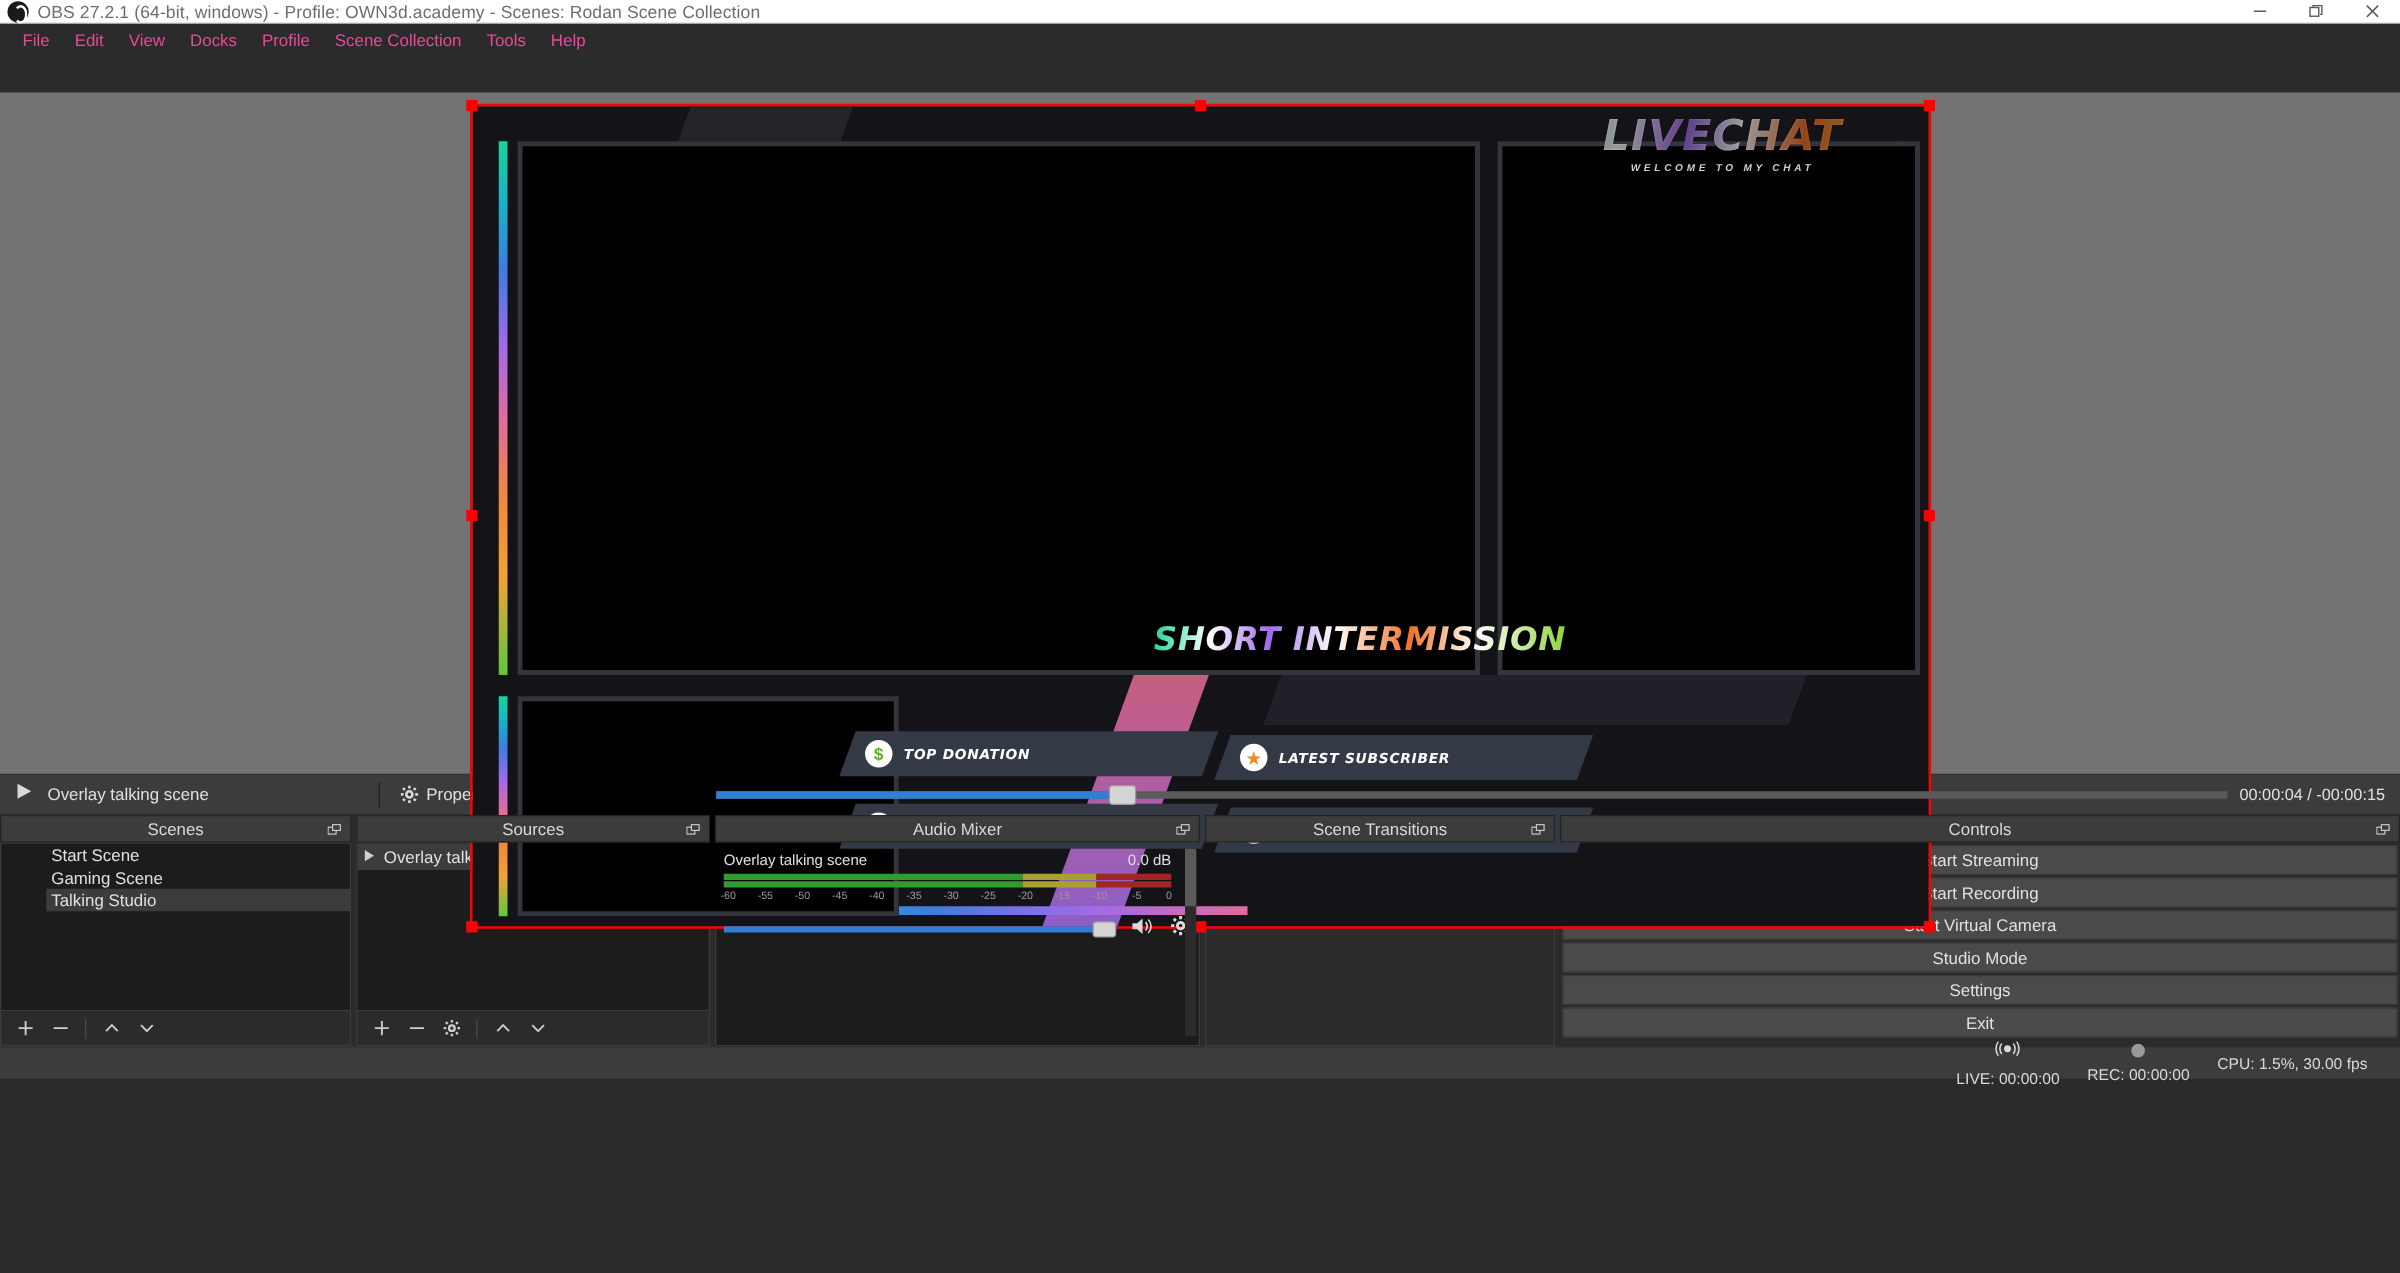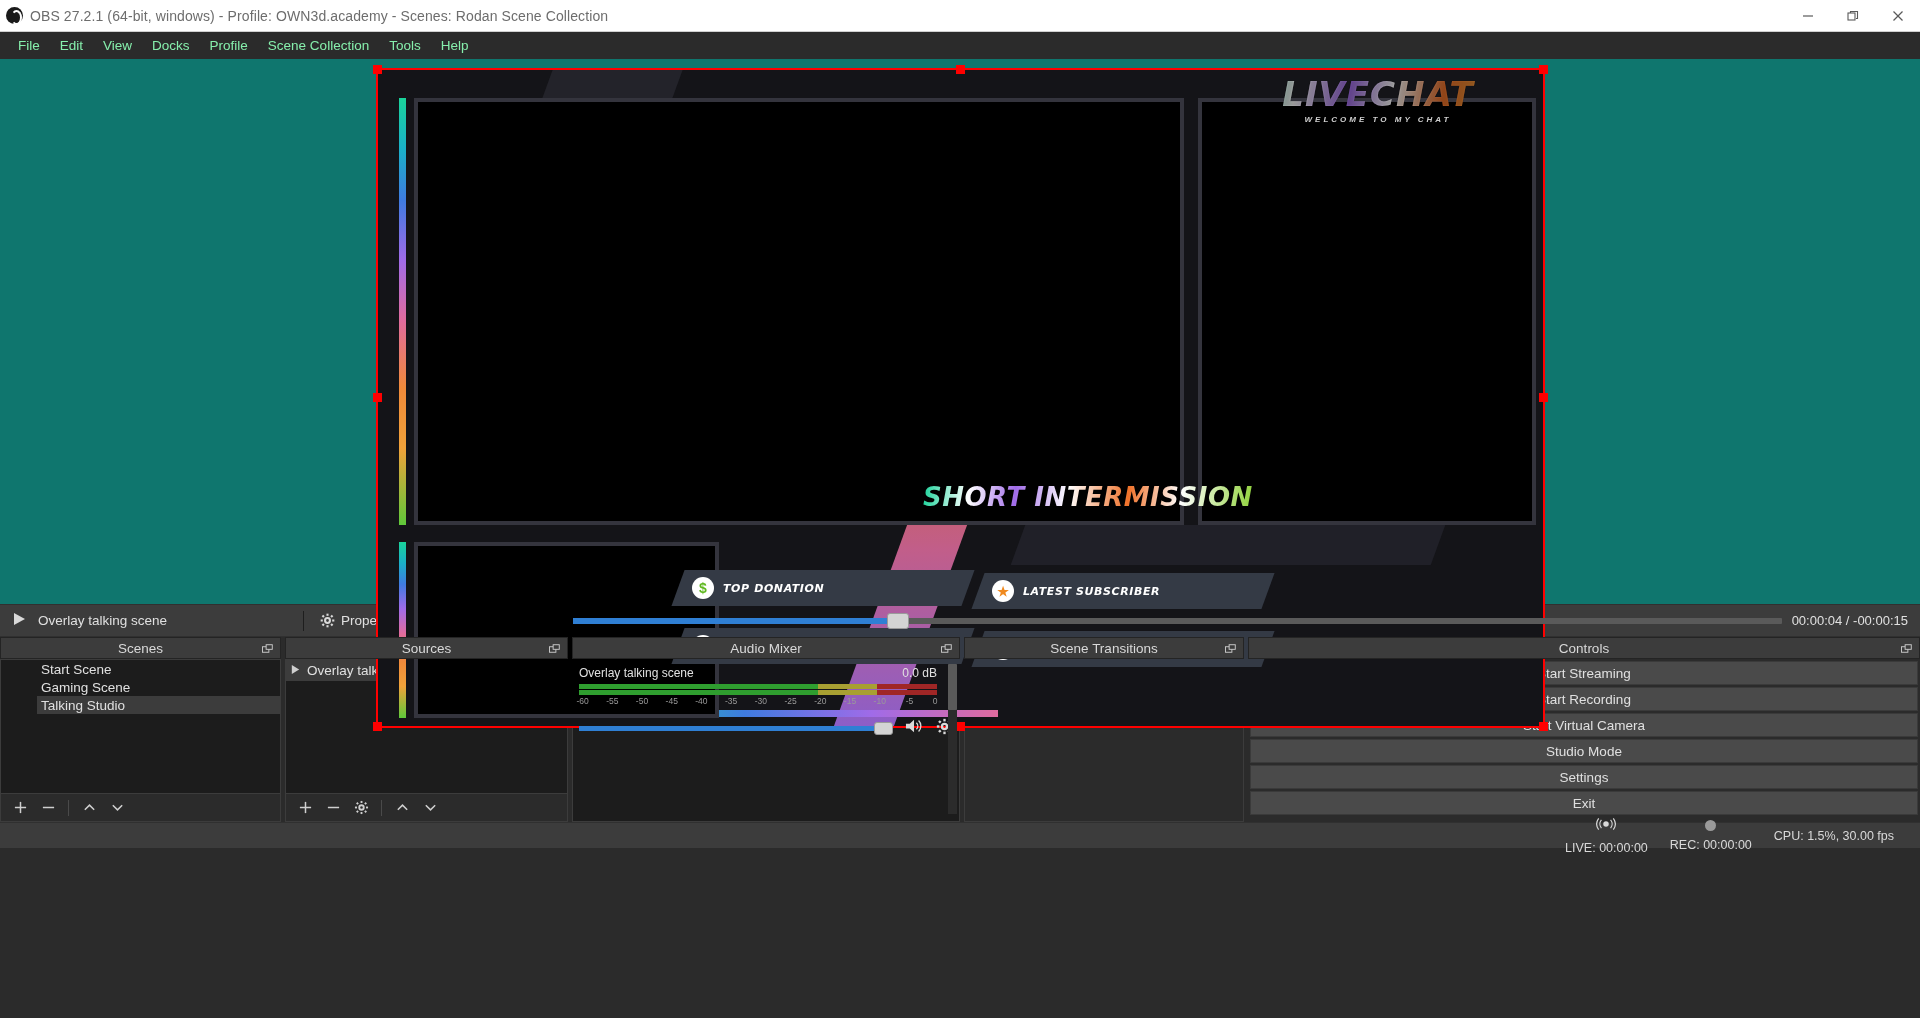"OBS 27.2.1 (64-bit, windows) -" #titlebar { height: 32px -> 19px }
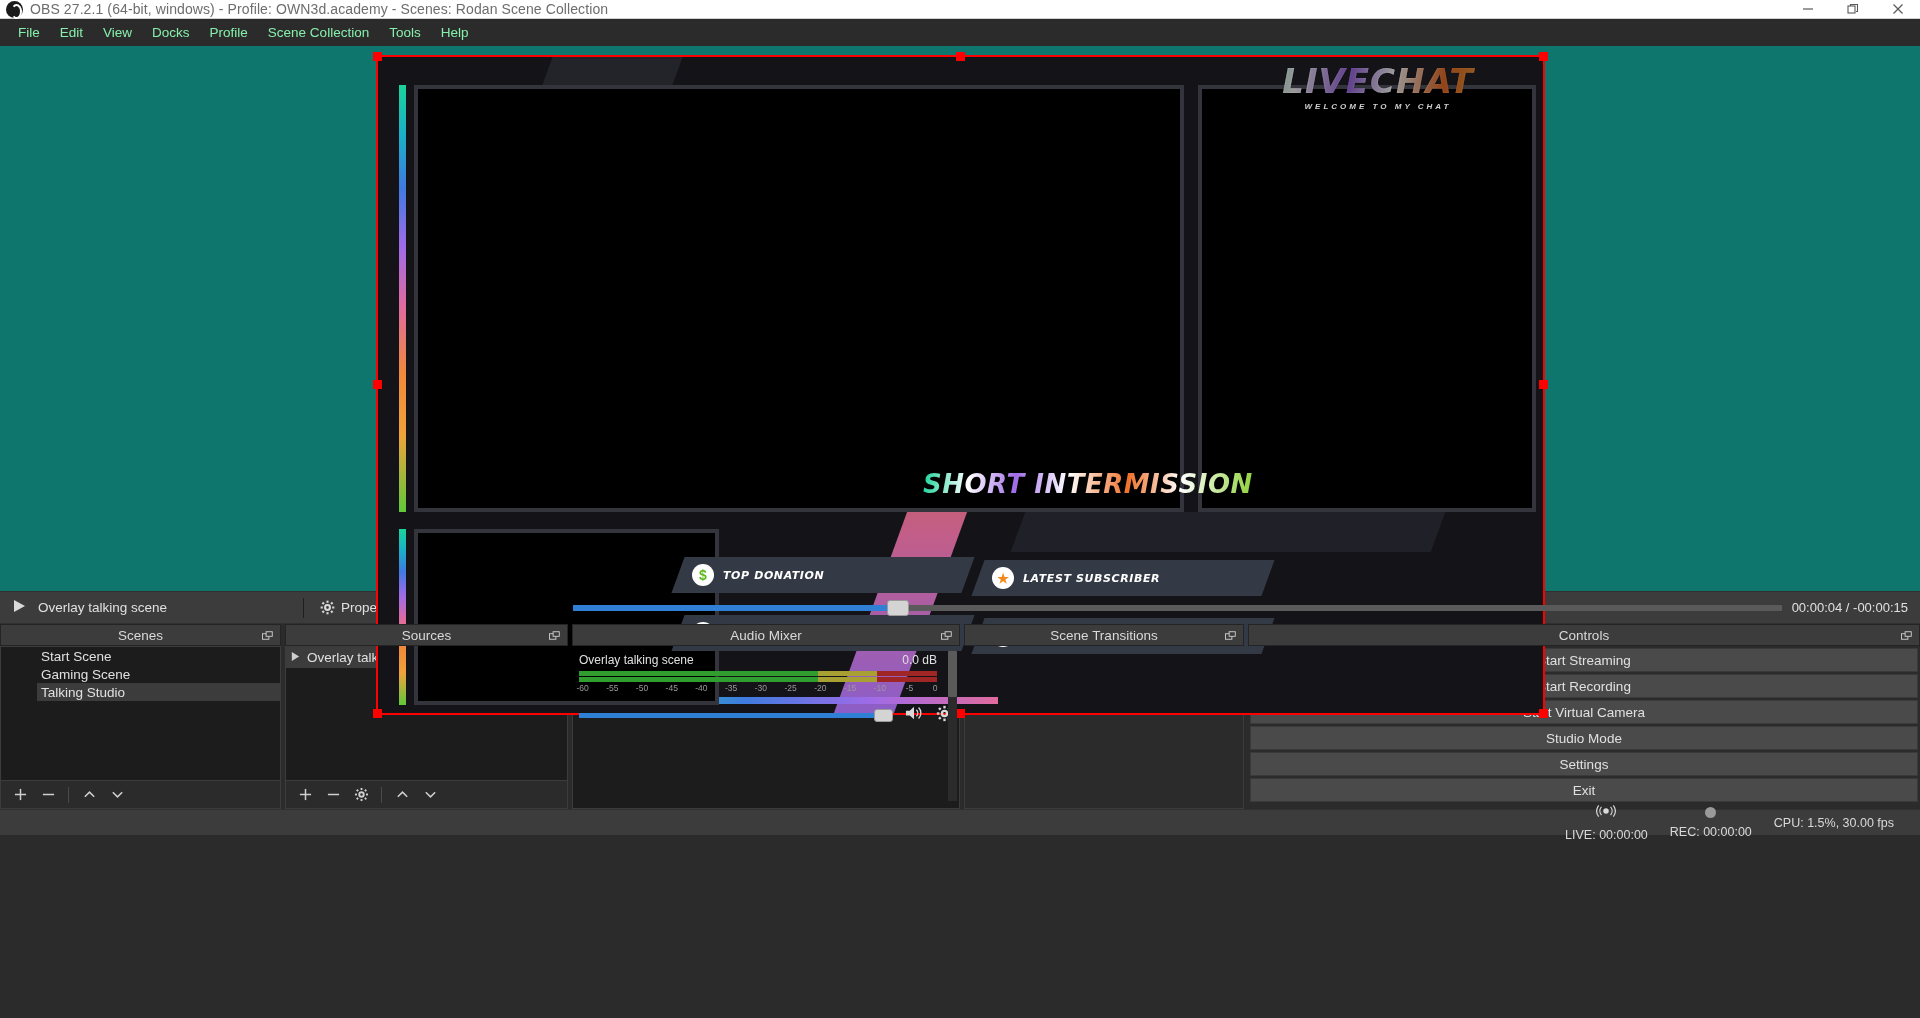"File" .menu-item { color: #86efac -> #ec4899 }
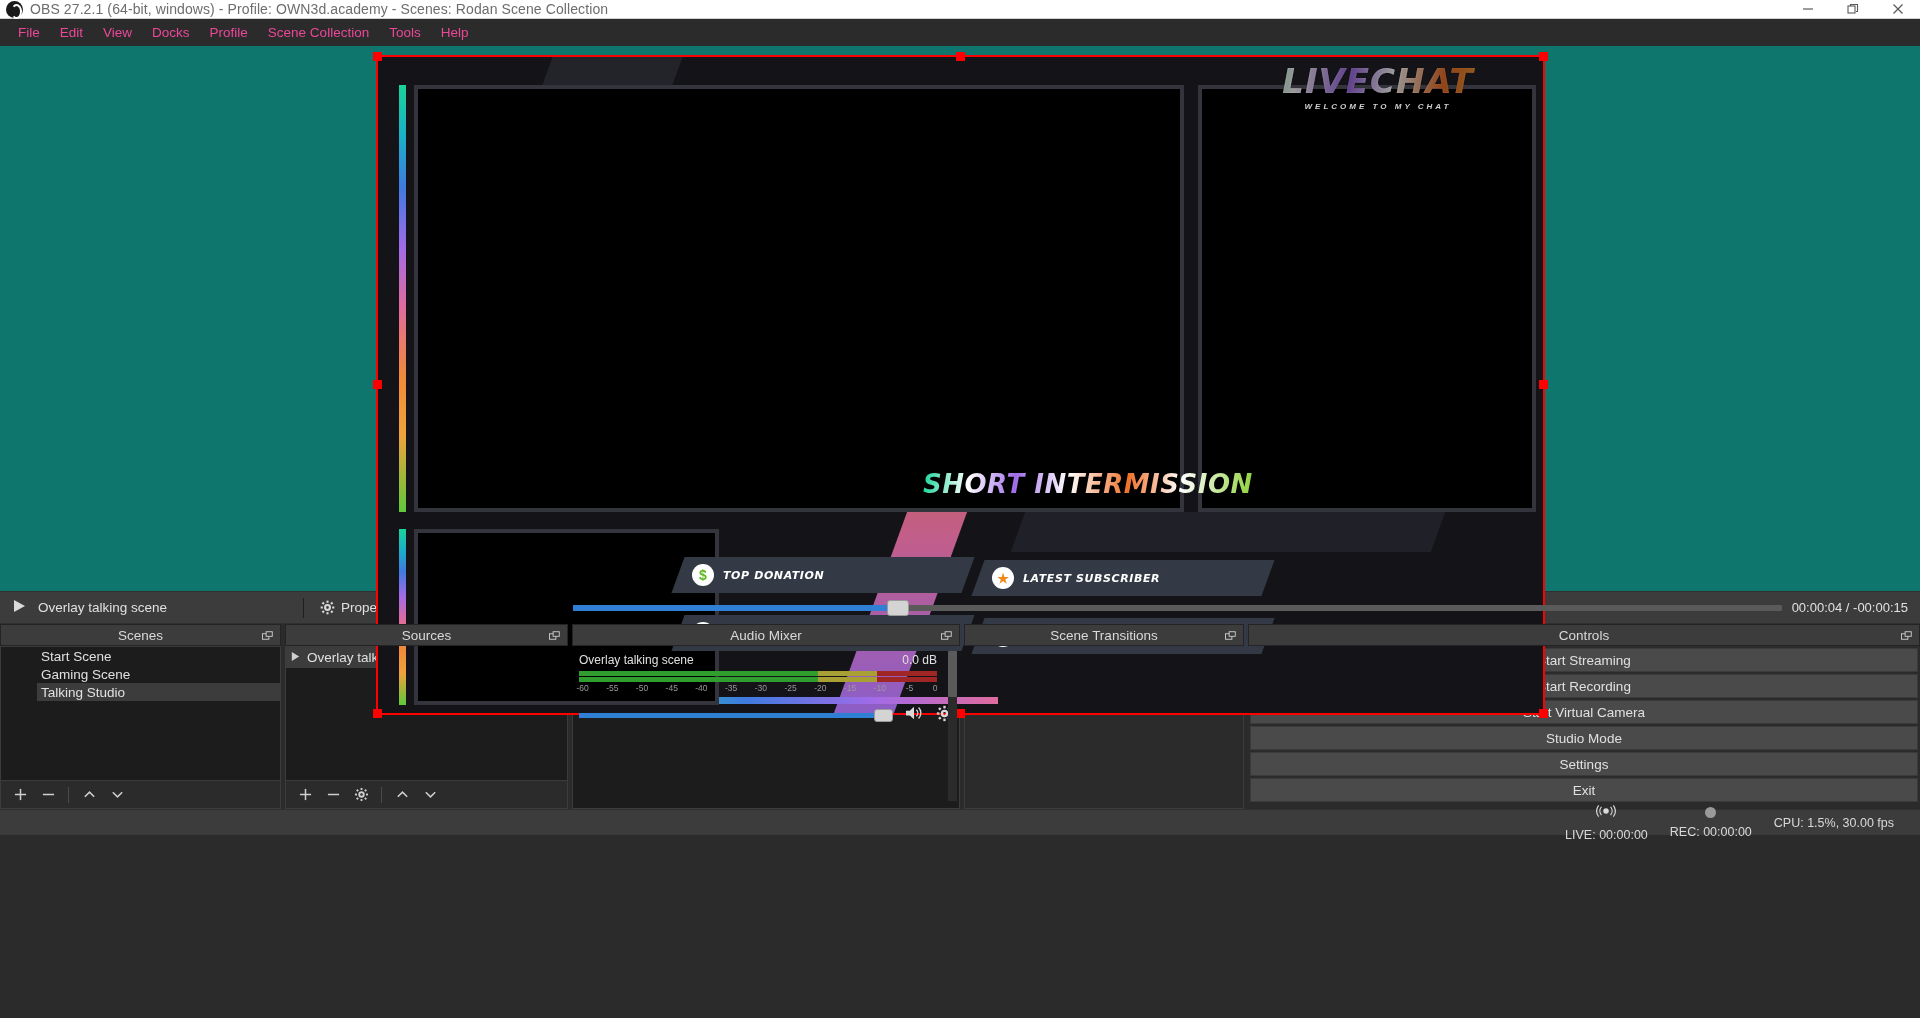"LIVECHAT" #preview-wrap { background: #0f766e -> #737373; margin-top: none -> 28px }
